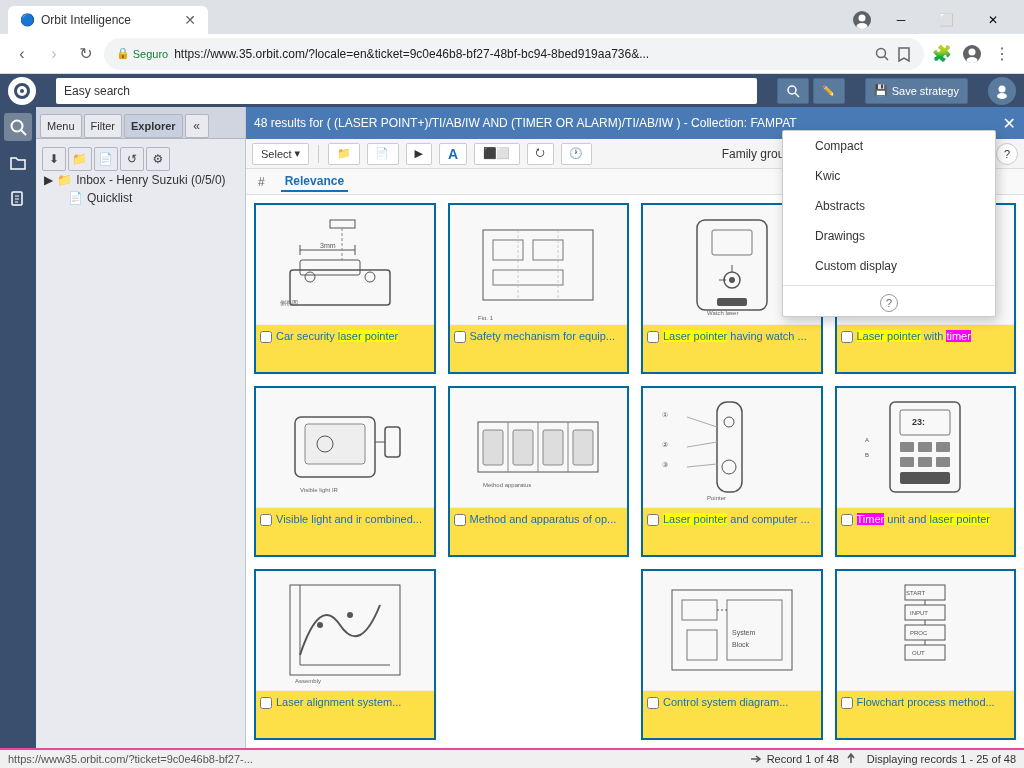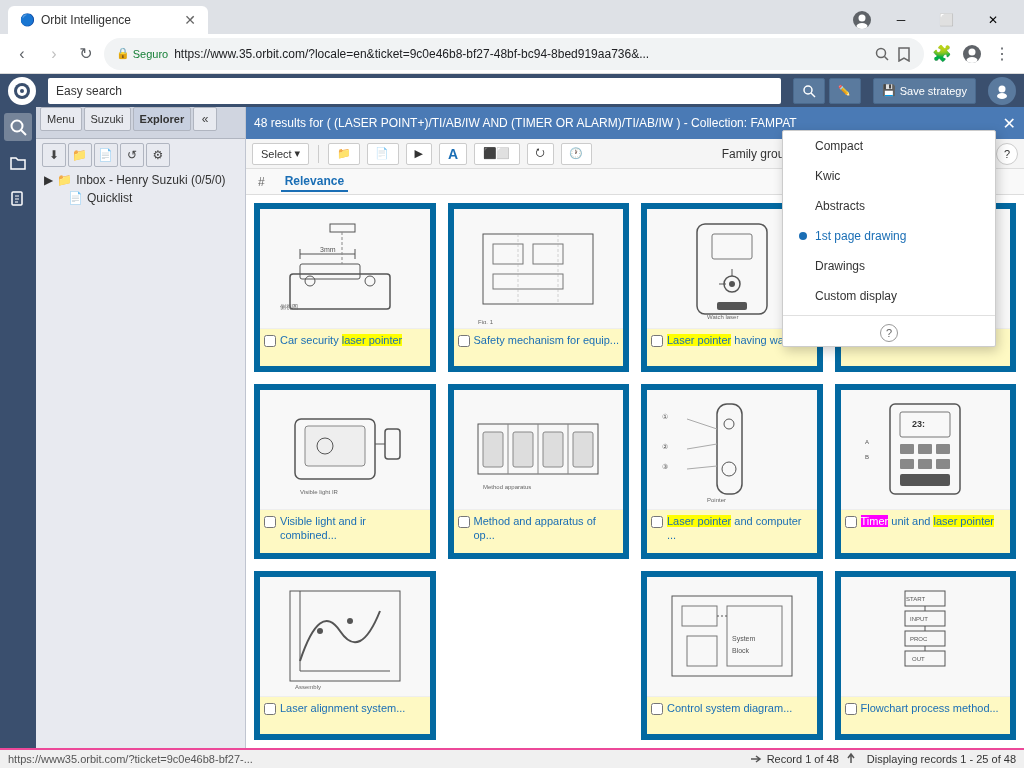"Easy search" .app-header { gap: 12px -> 20px }
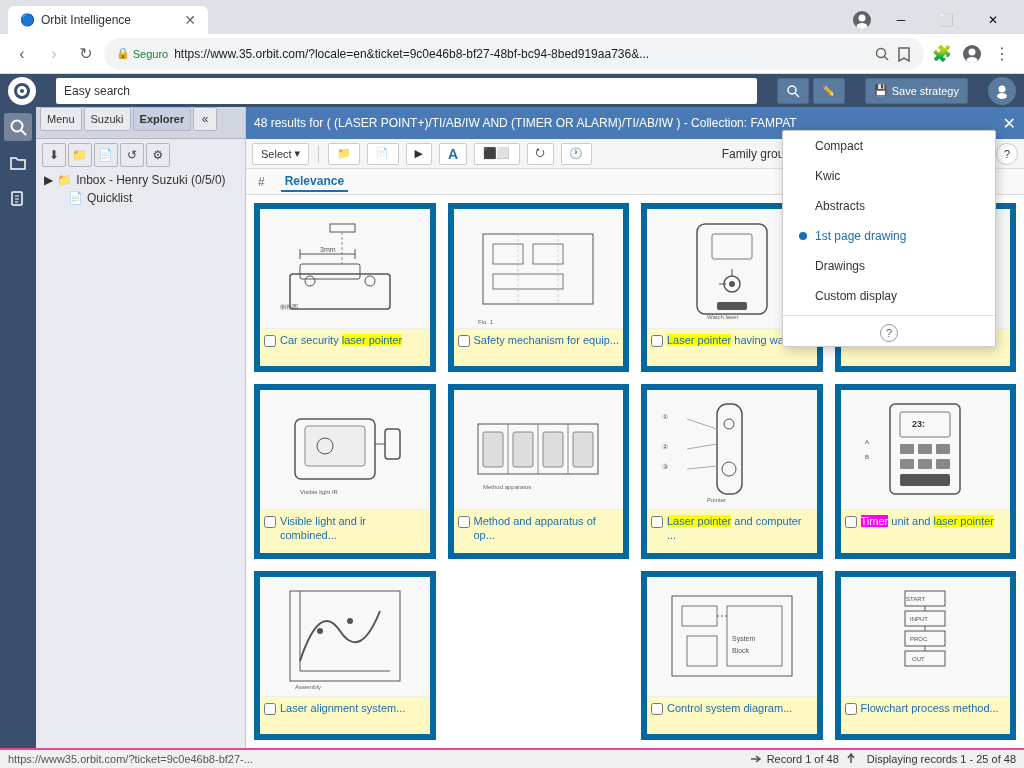"Menu" .sidebar-toolbar { align-items: flex-start -> flex-end }
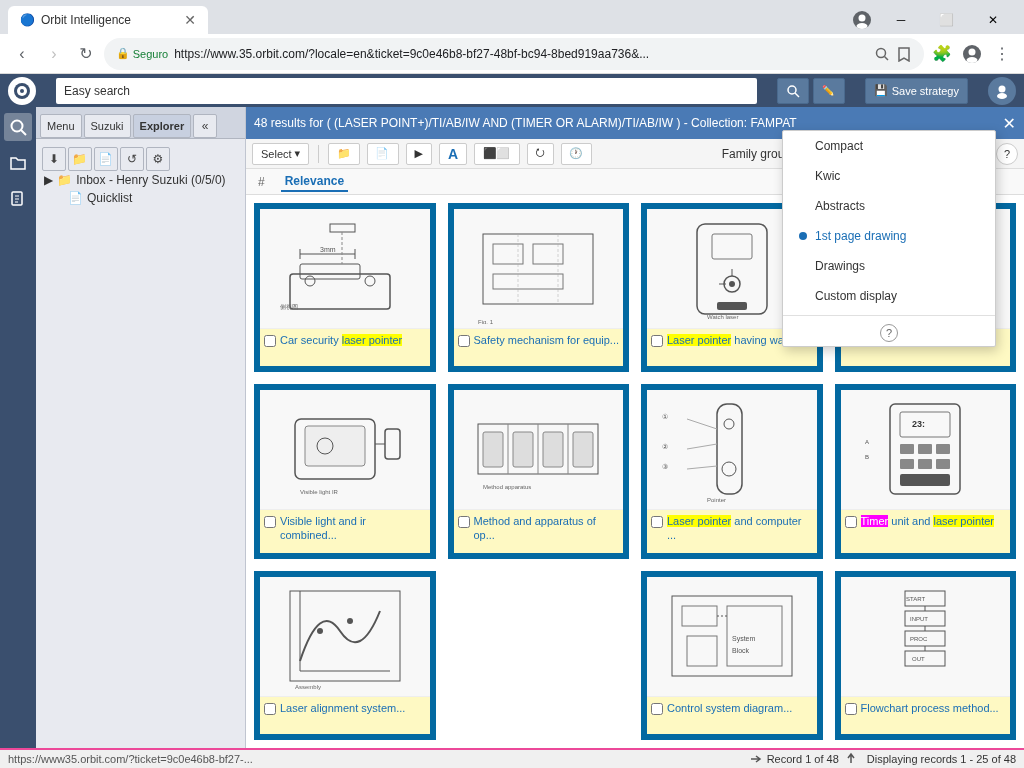"Suzuki" div.sidebar-btn { text: Suzuki -> Filter }
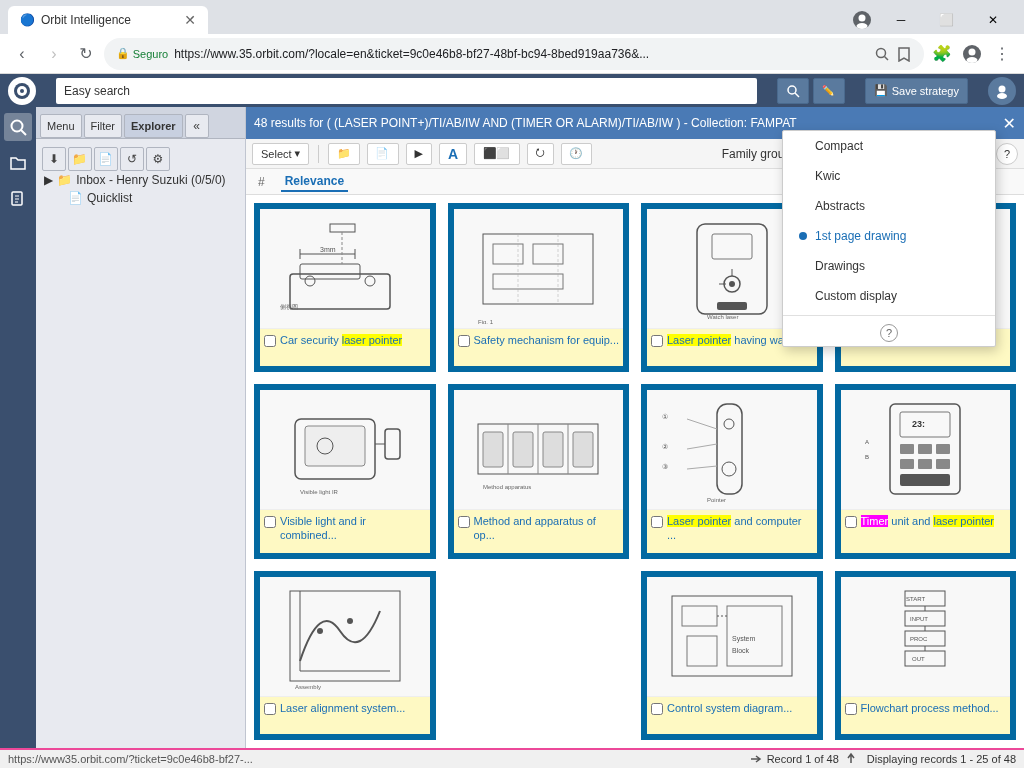"1st page drawing" div.dropdown-item { html: <div> <span></span> <span>1st page drawing</span> </div> -> none }
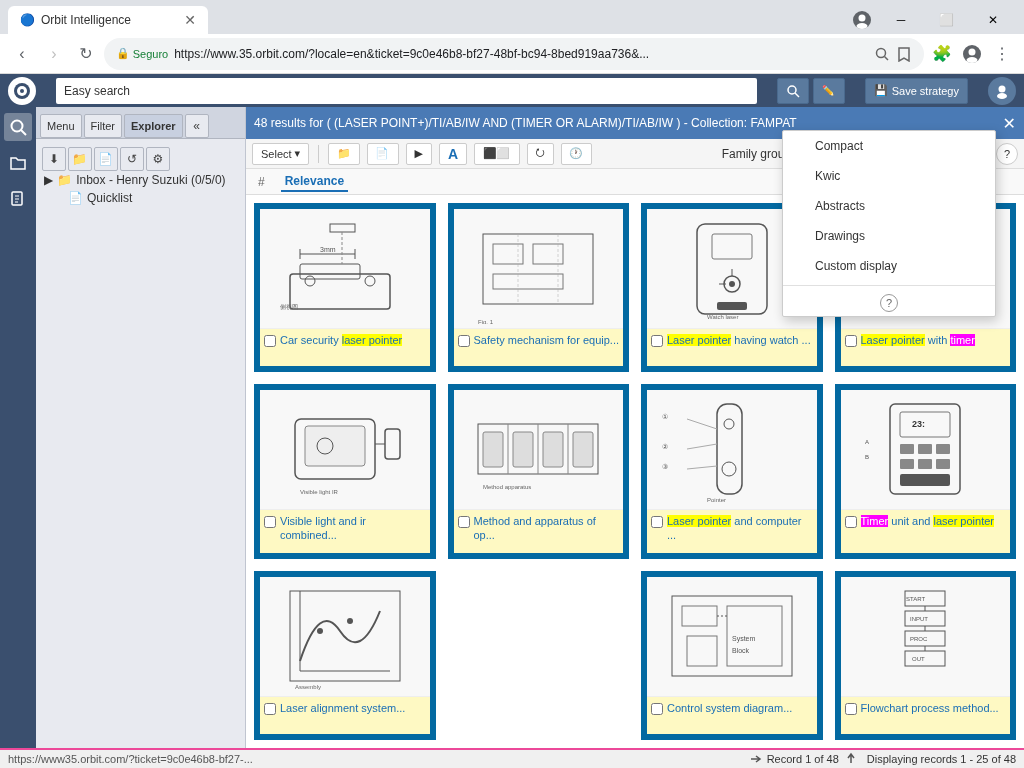"Car security laser pointer" .result-card { background: #fef9c3 -> #fde047; border: 6px solid #0369a1 -> 2px solid #0369a1 }
